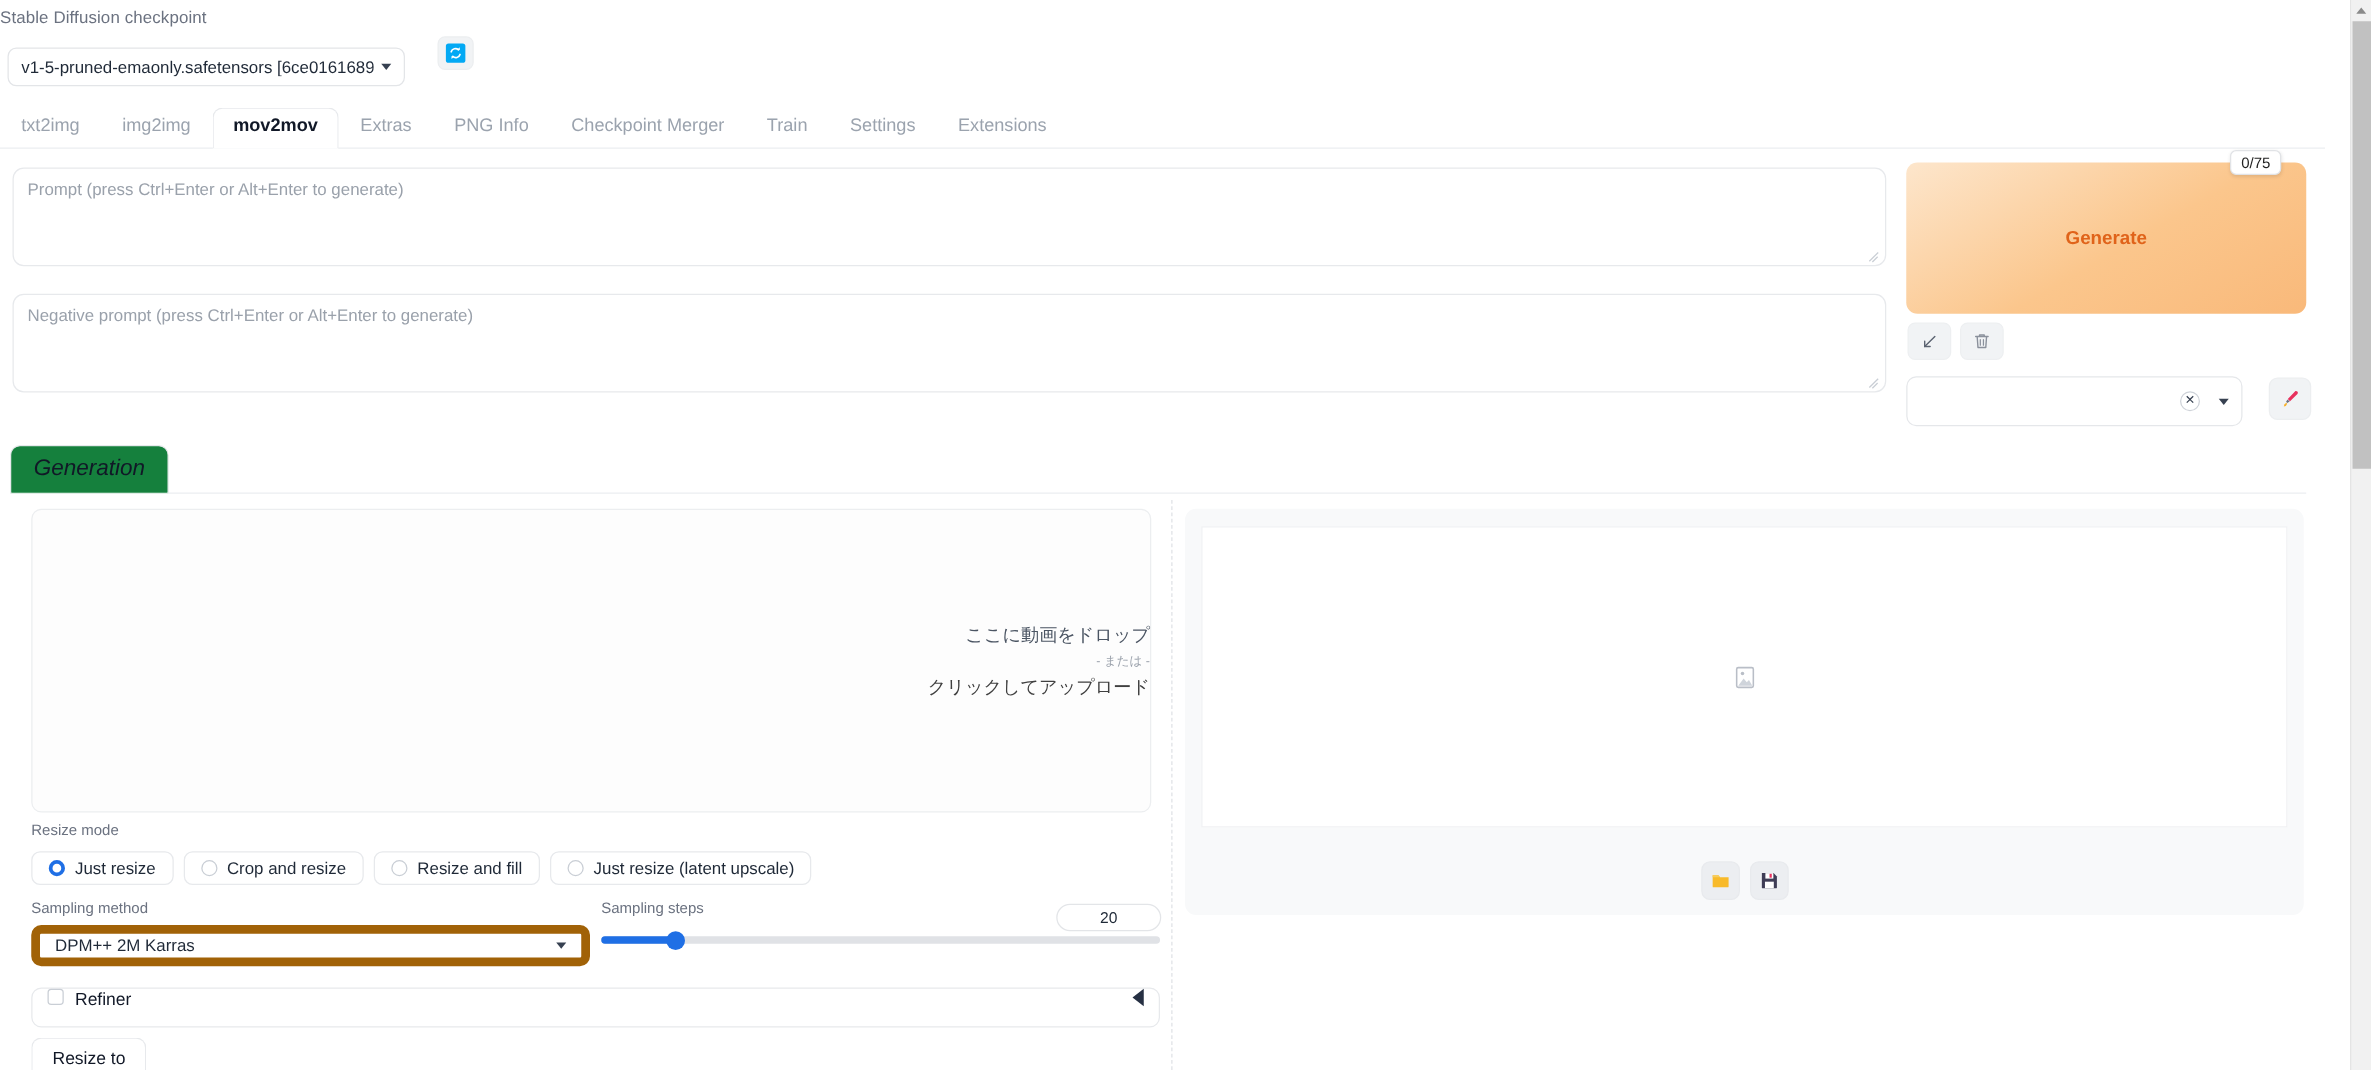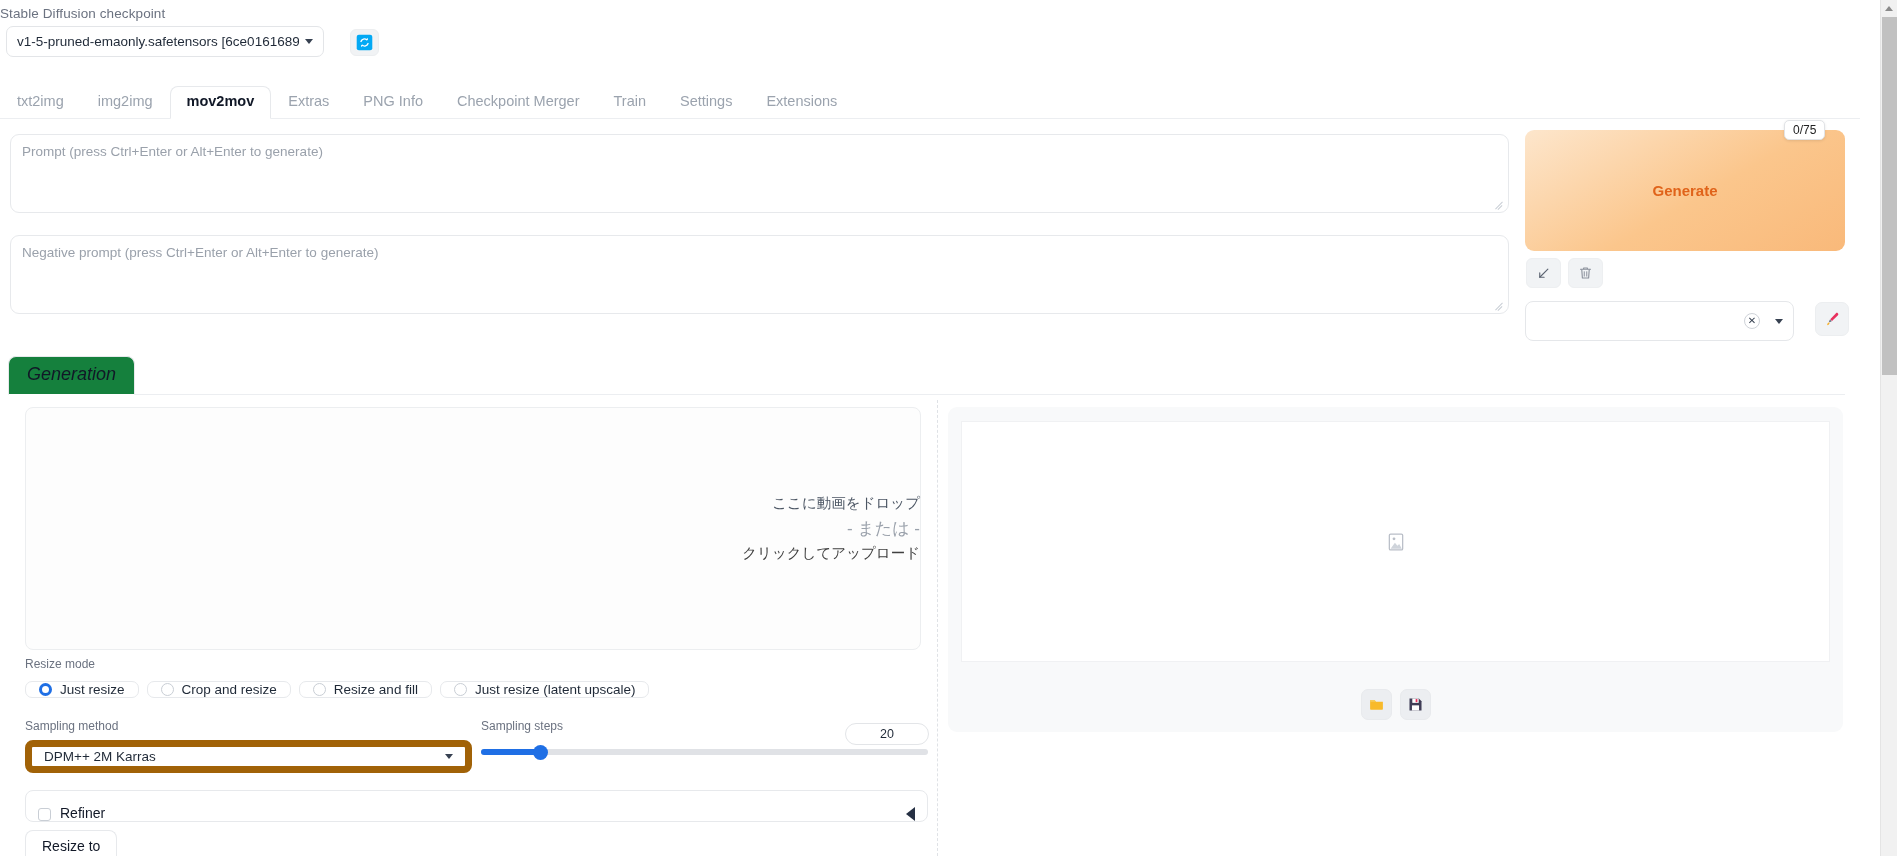"v1-5-pruned-emaonly.safetensors" .ckpt-select { top: 26px -> 38px }
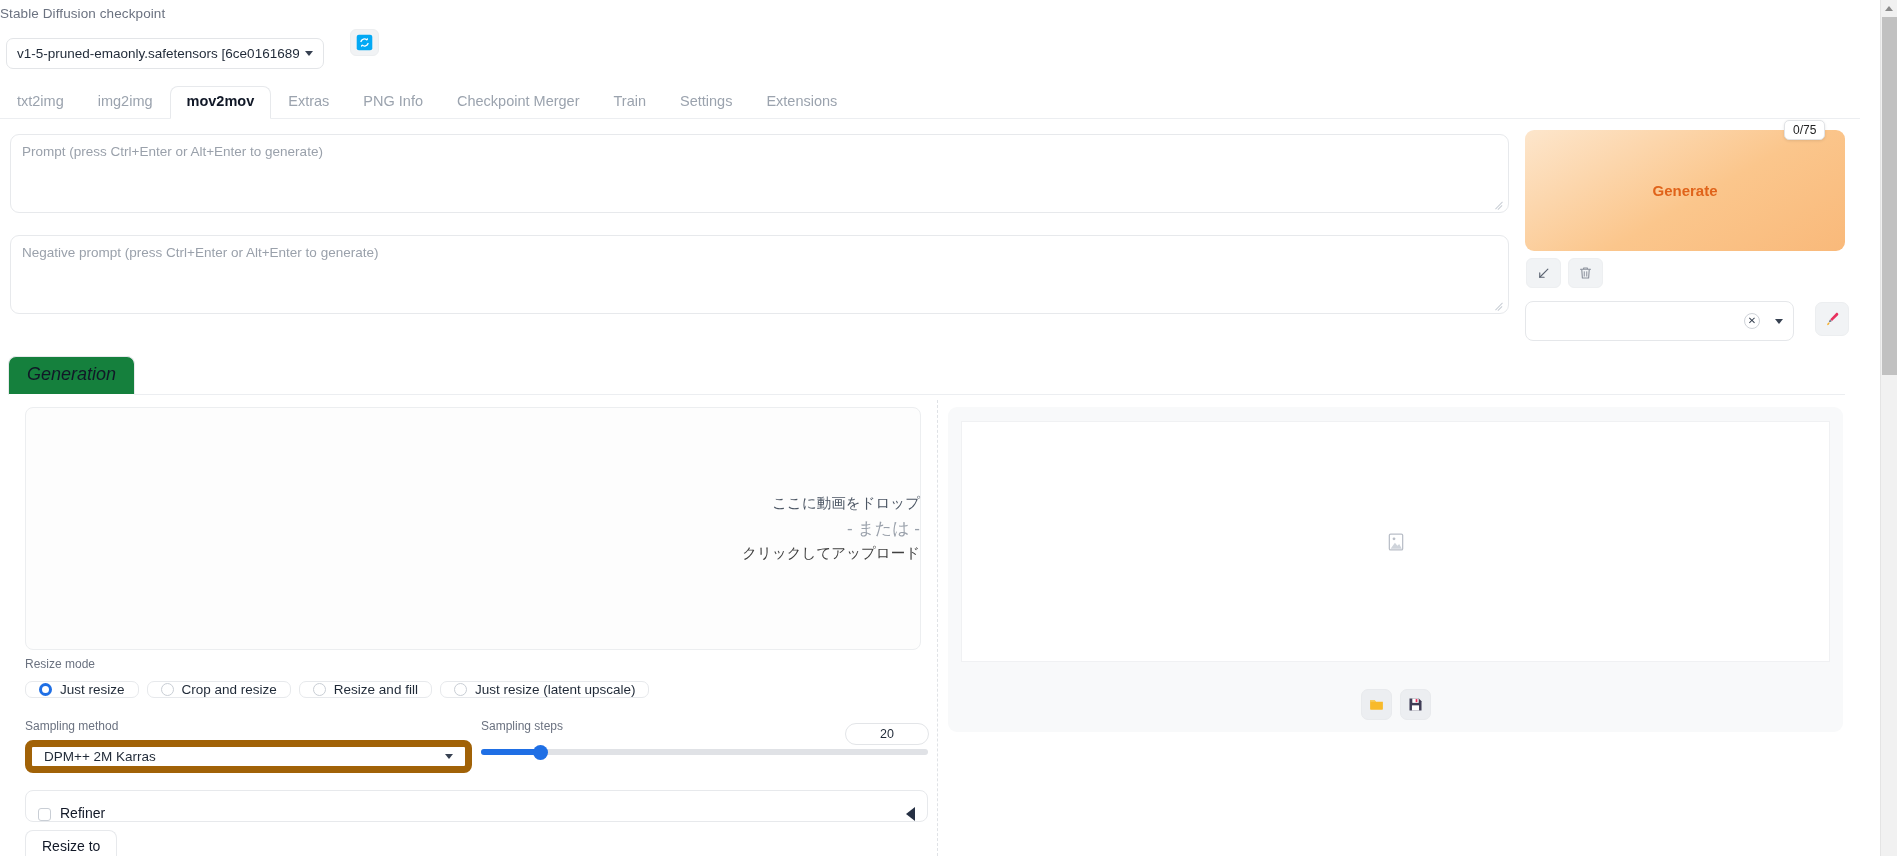"- または -" .dz-l2 { font-size: 17px -> 10px }
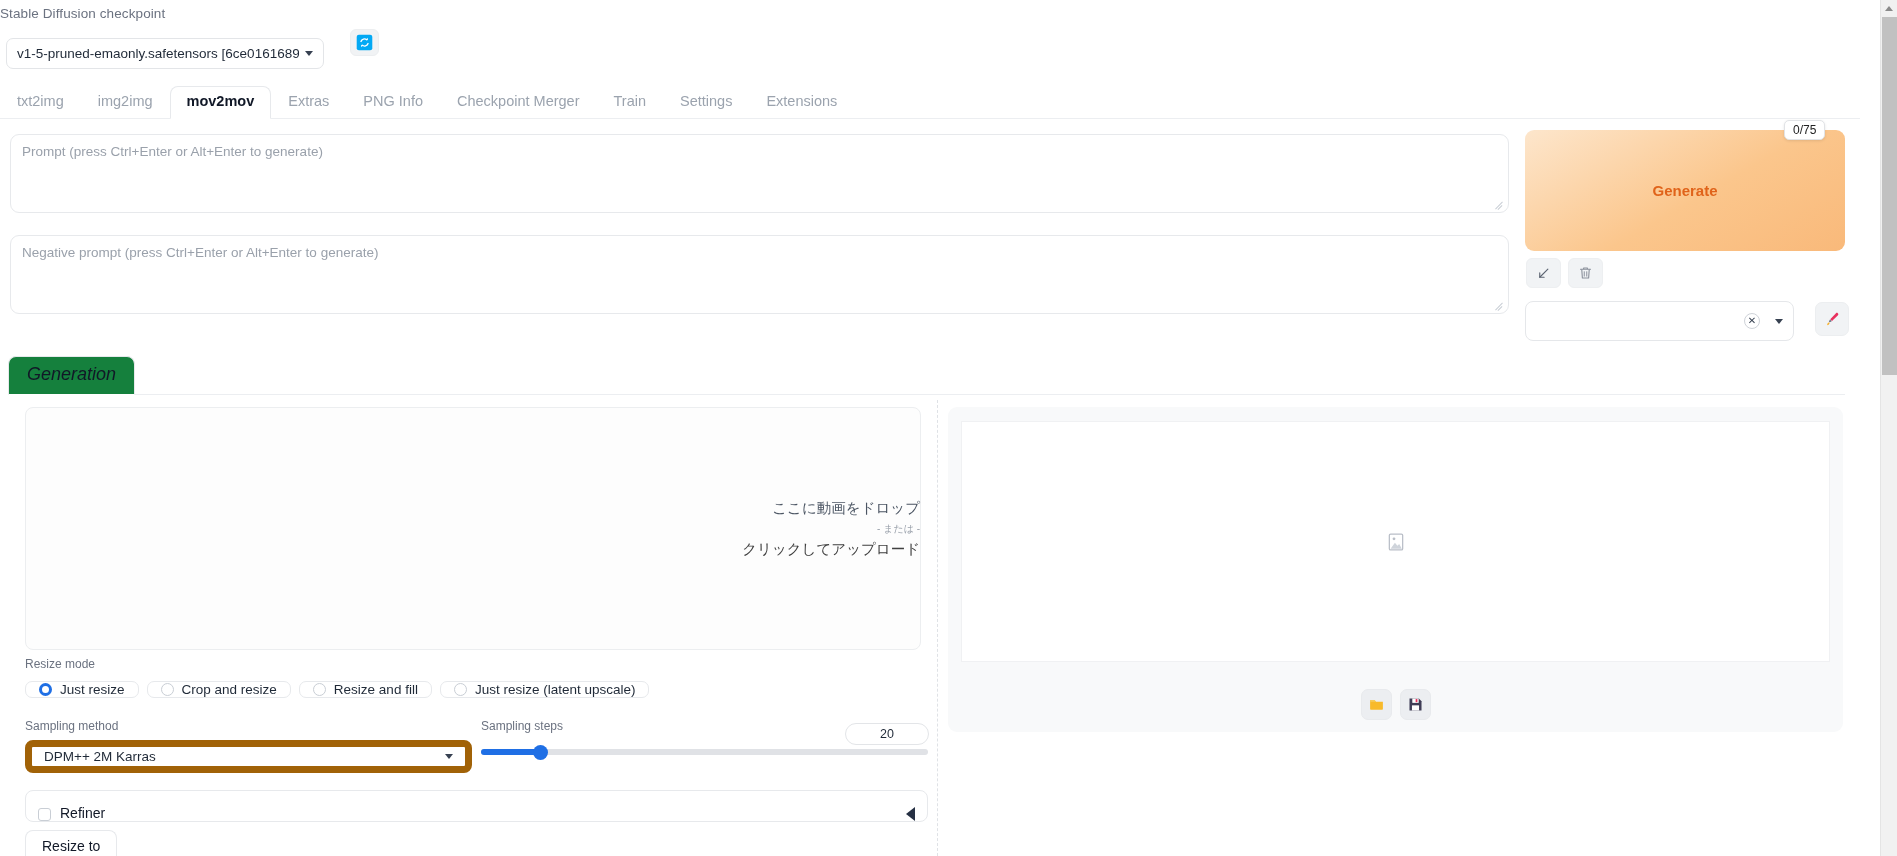"Just resize" .radio-pill { height: 17px -> 27px }
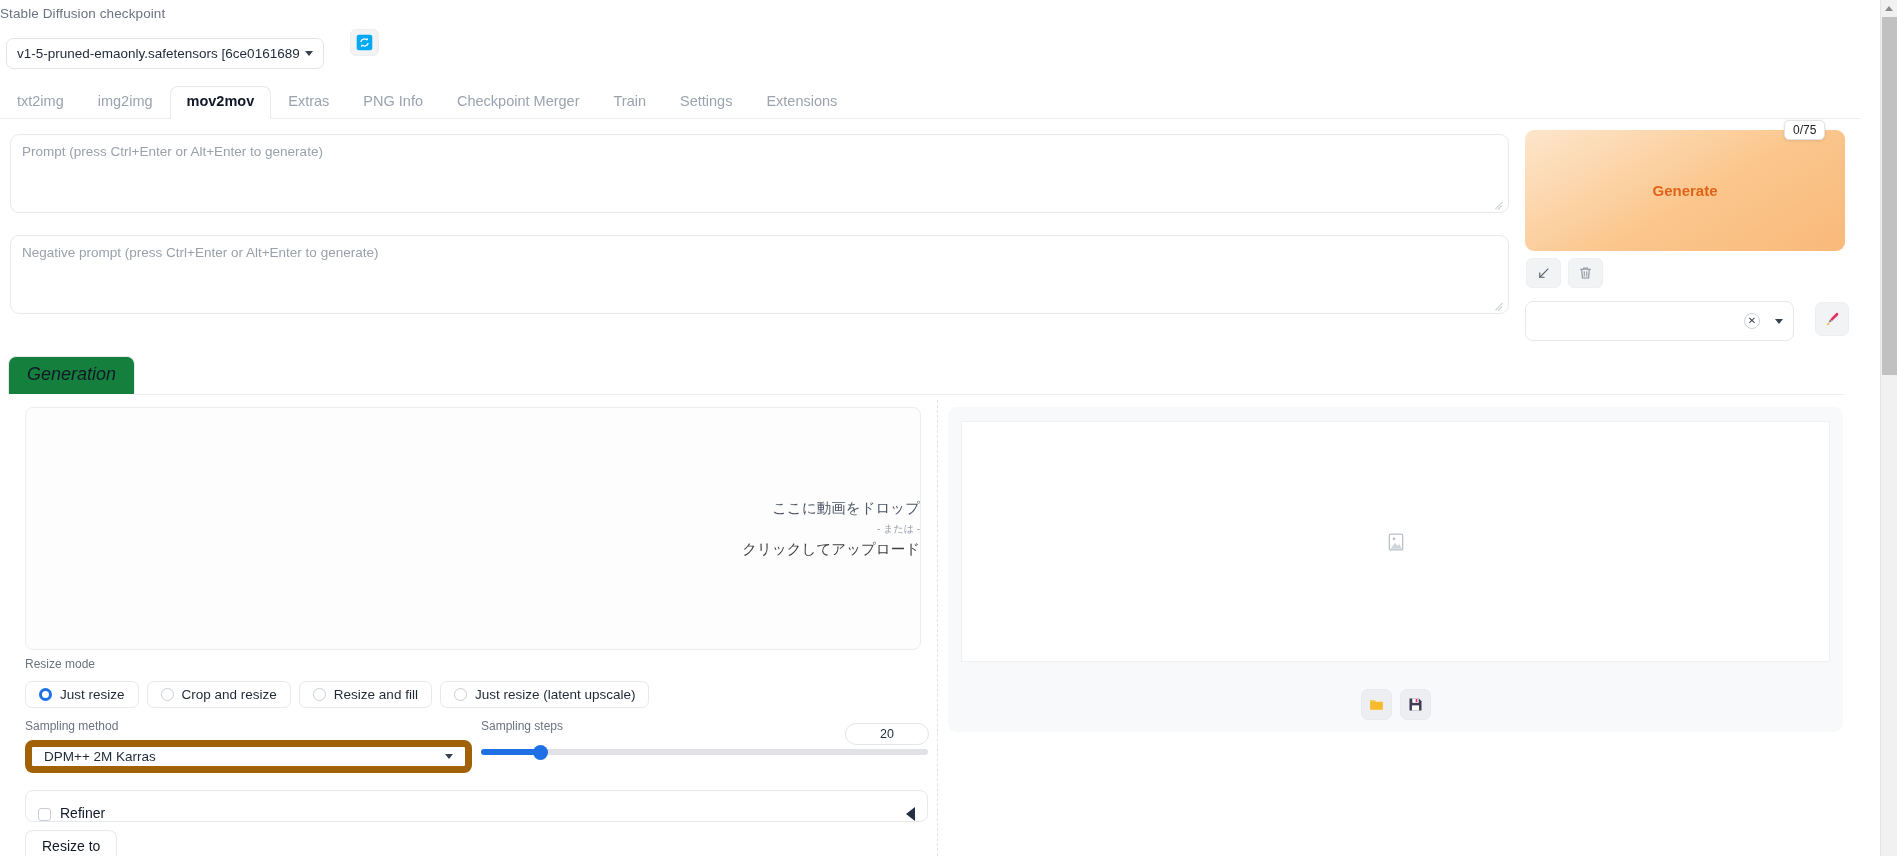"Refiner" .accordion { align-items: flex-end -> flex-start }
